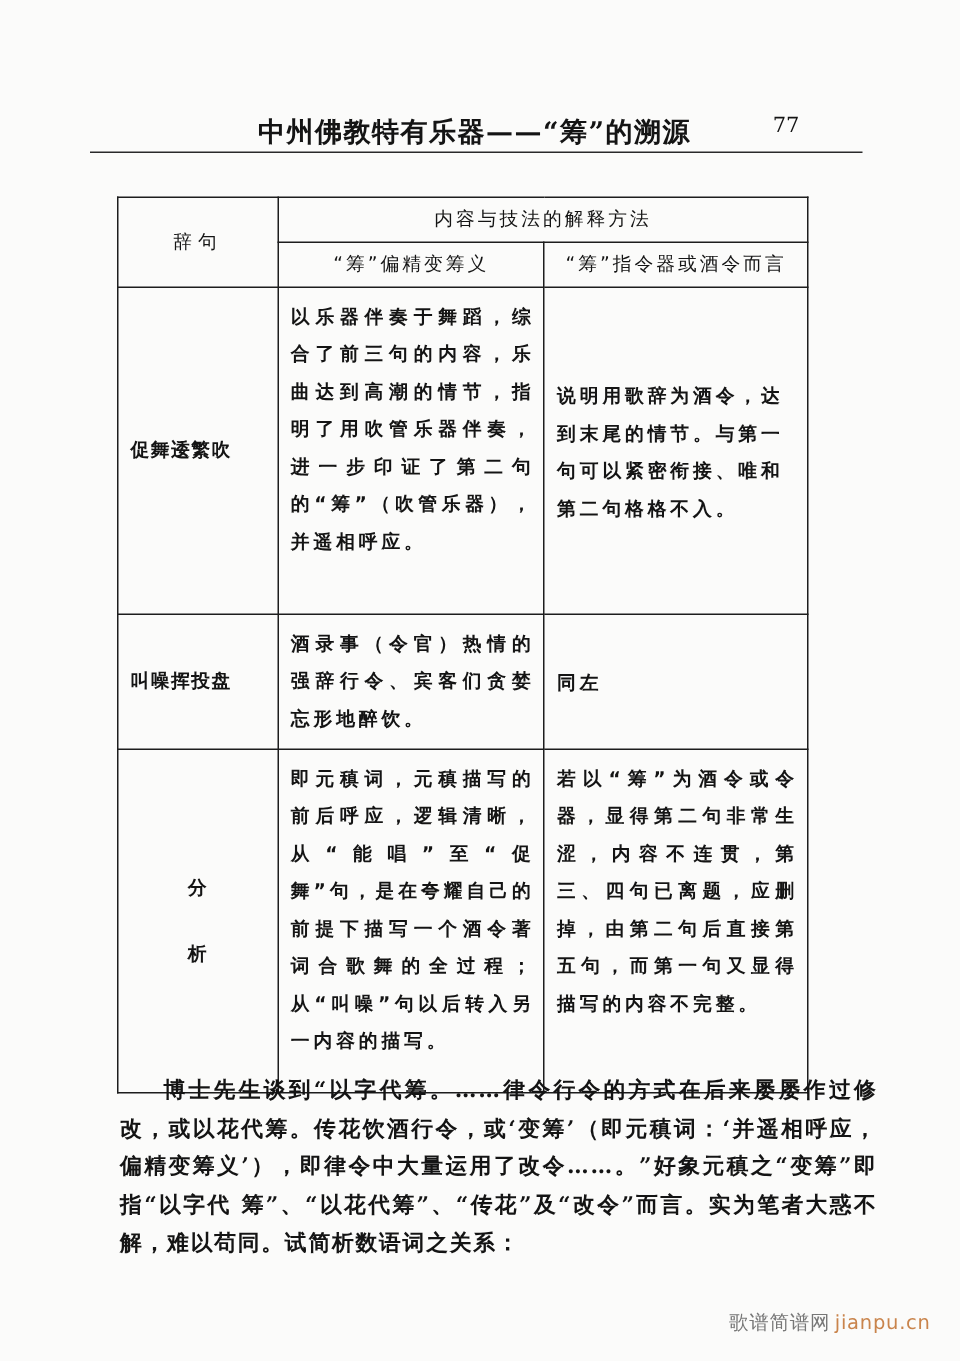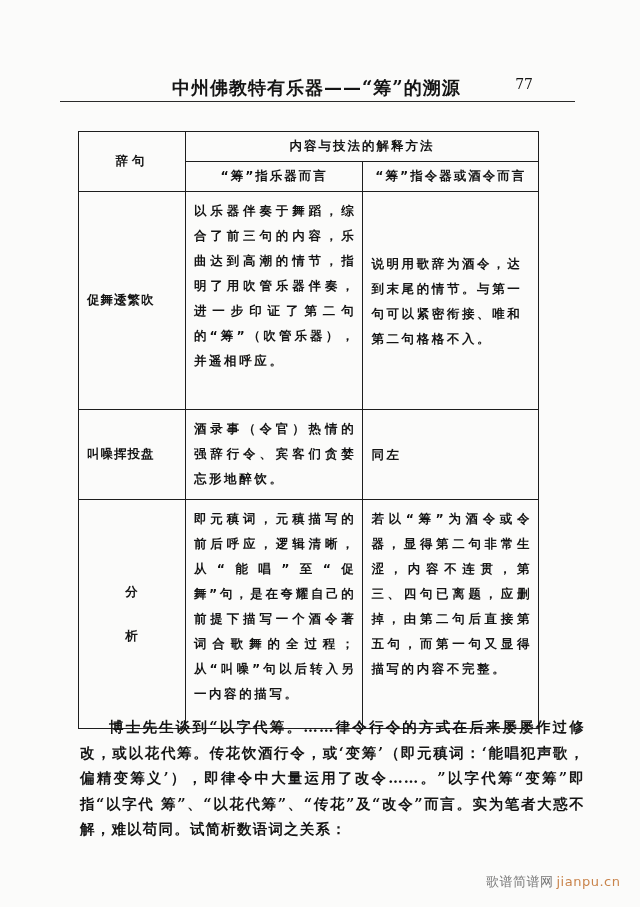"内容与技法的解释方法" th { font-weight: bold -> normal }
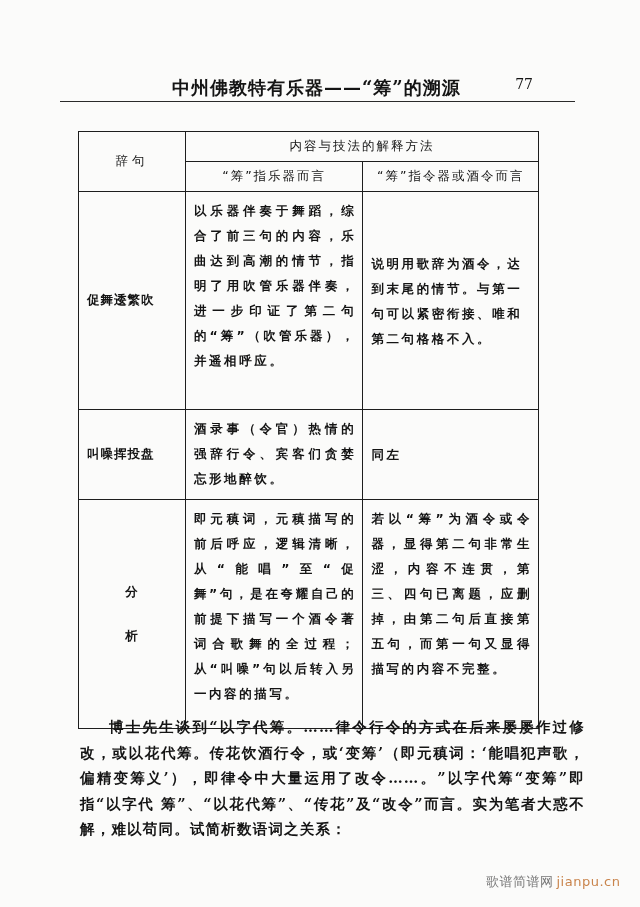"“筹”指乐器而言" th.h-sub { text: 指乐器而言 -> 偏精变筹义 }
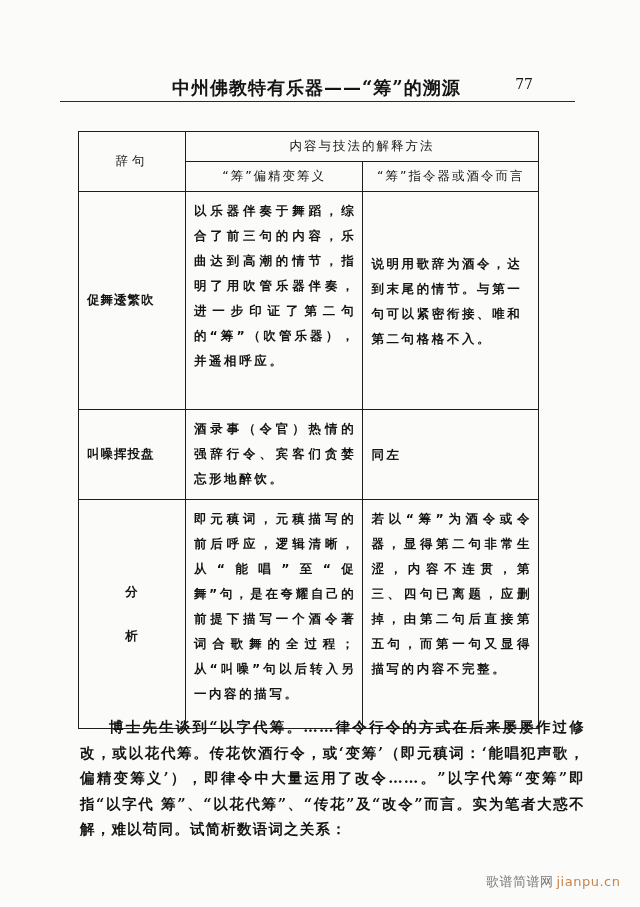"博士先生谈到“以字代筹。……律令行令的方式在后来屡屡作过修改，或以花代筹。传花饮" p { text: 能唱犯声歌，偏精变筹义’），即律令中大量运用了改令……。”以字代筹 -> 并遥相呼应，偏精变筹义’），即律令中大量运用了改令……。”好象元稹之 }
